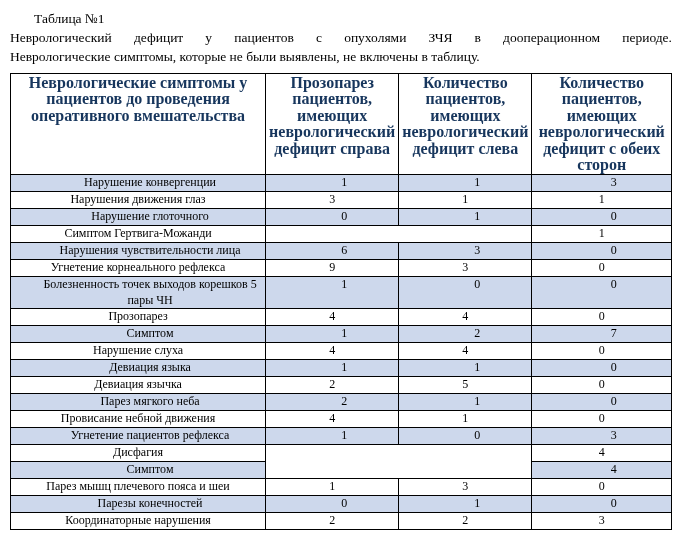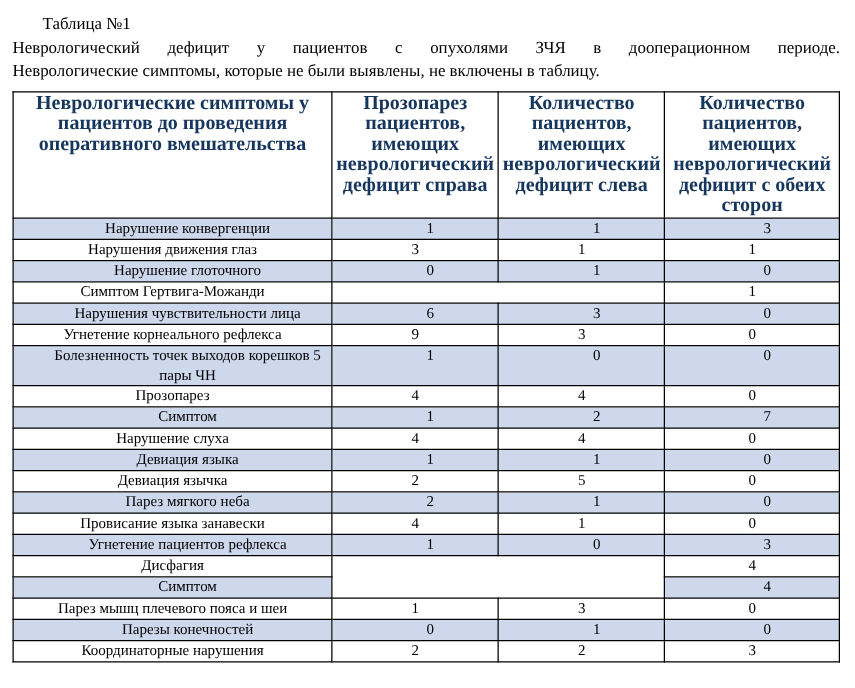"Провисание языка занавески" td { text: языка занавески -> небной движения }
